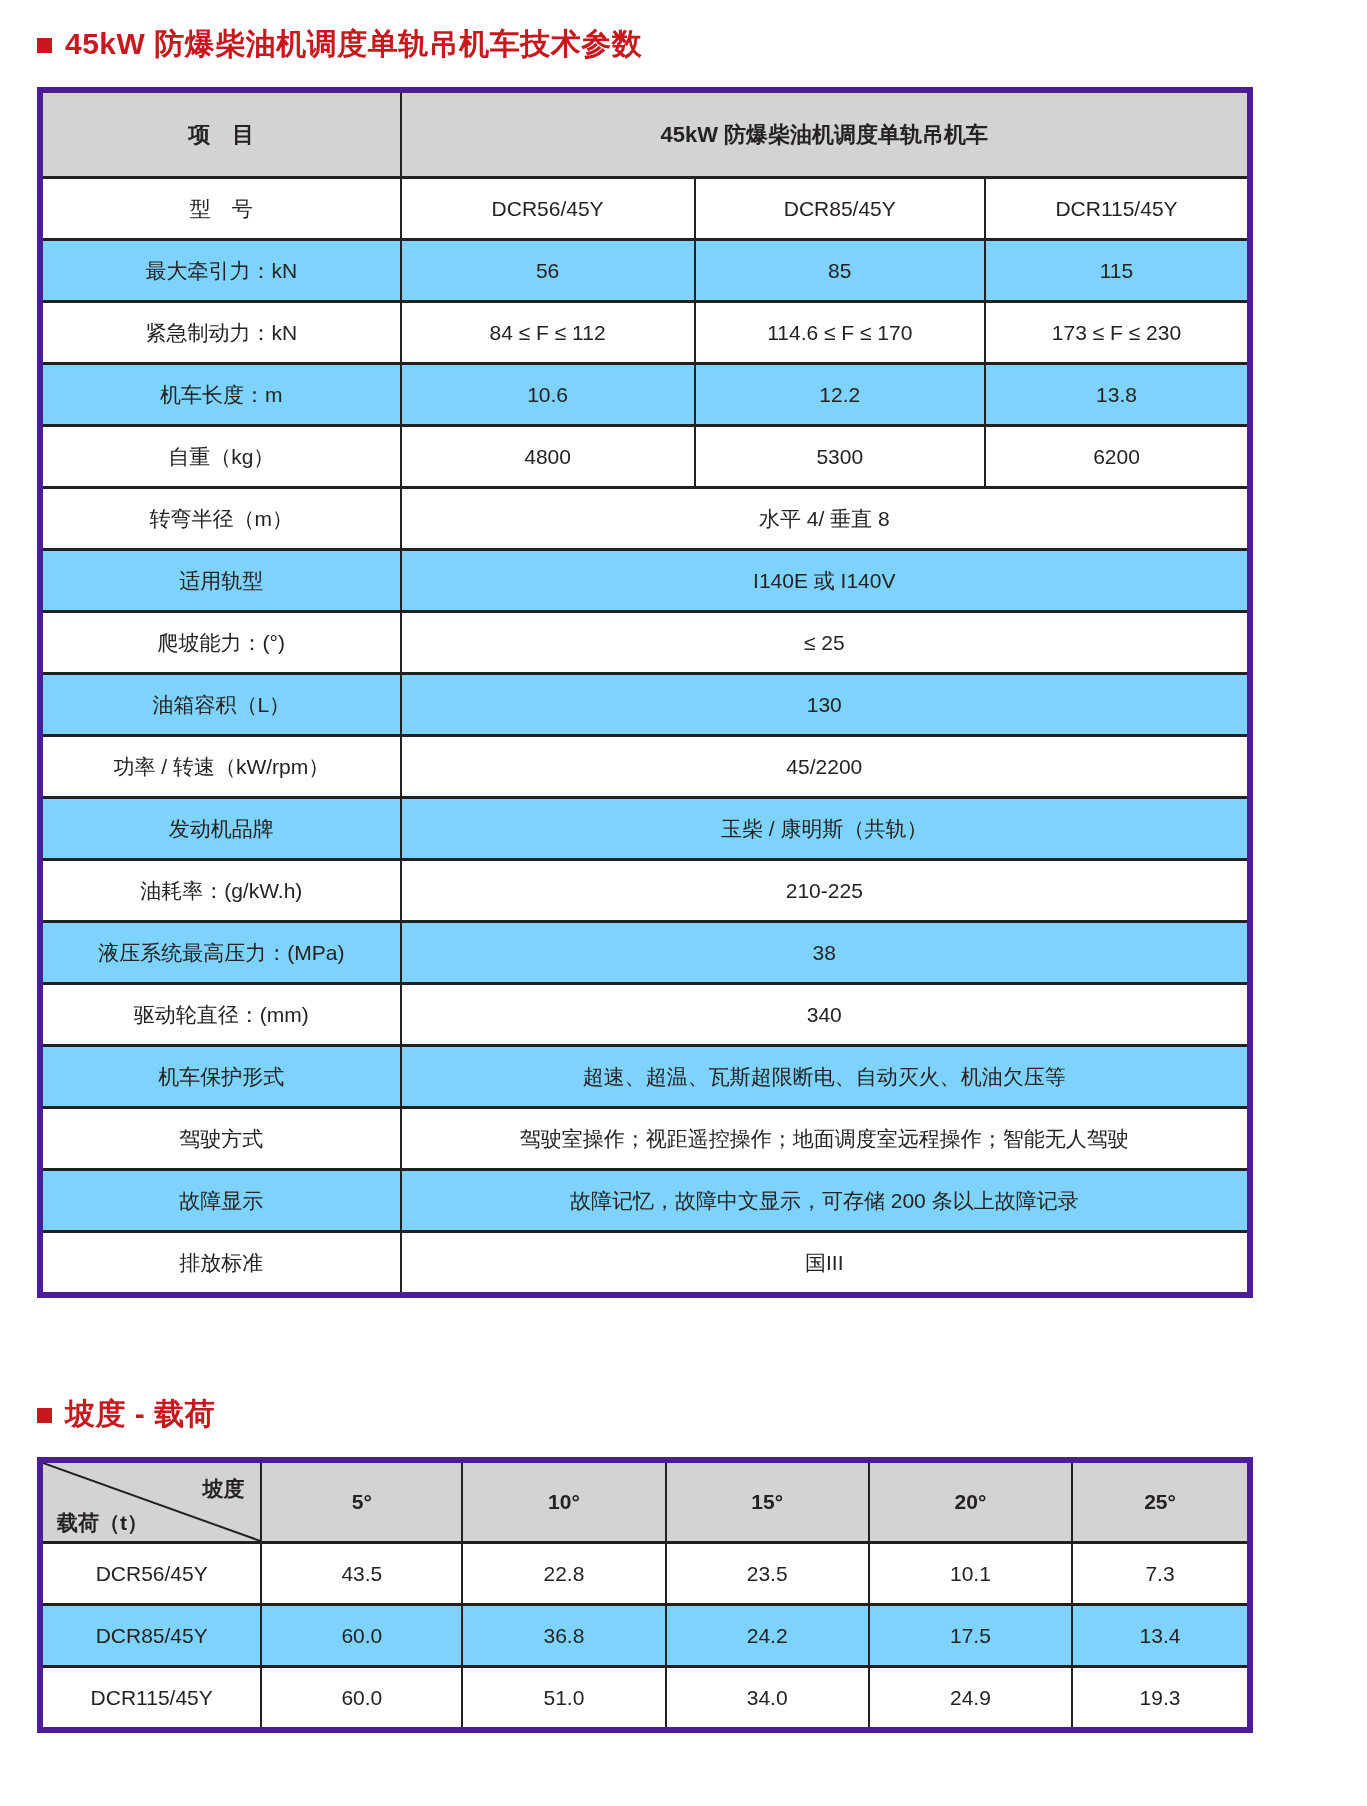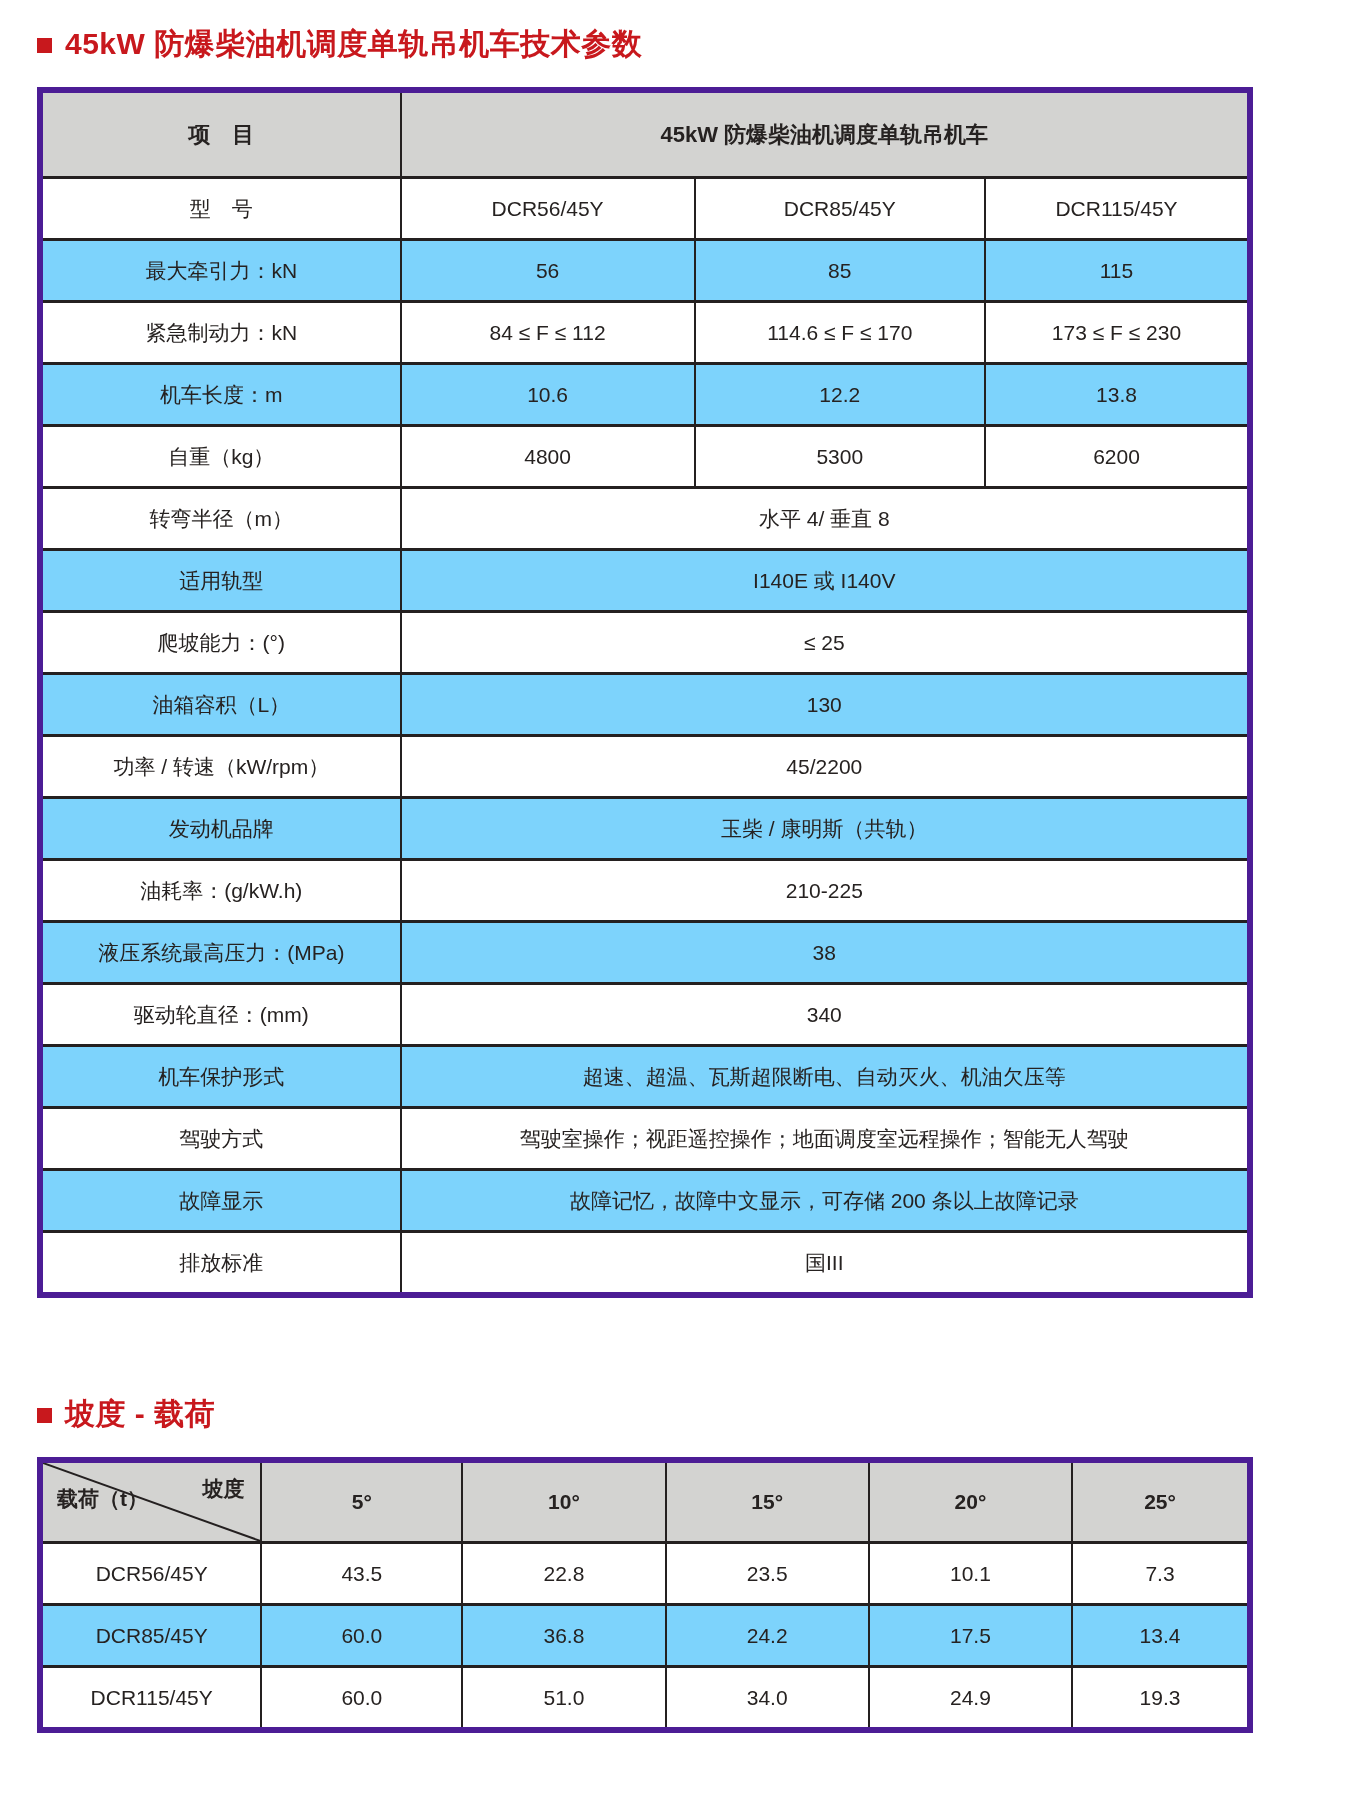"载荷（t）" .corner-bottom { bottom: 28px -> 4px }
